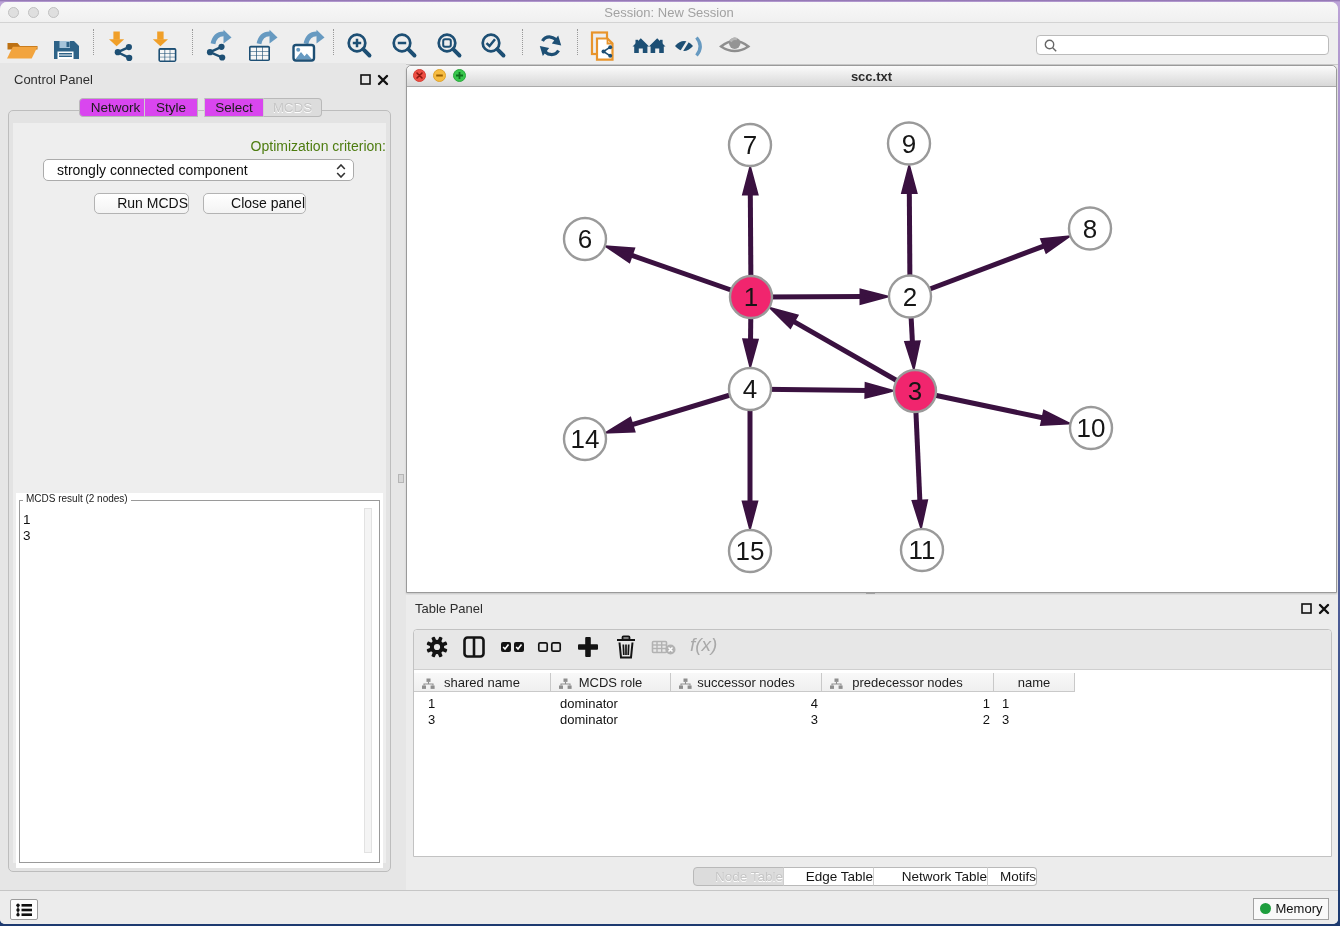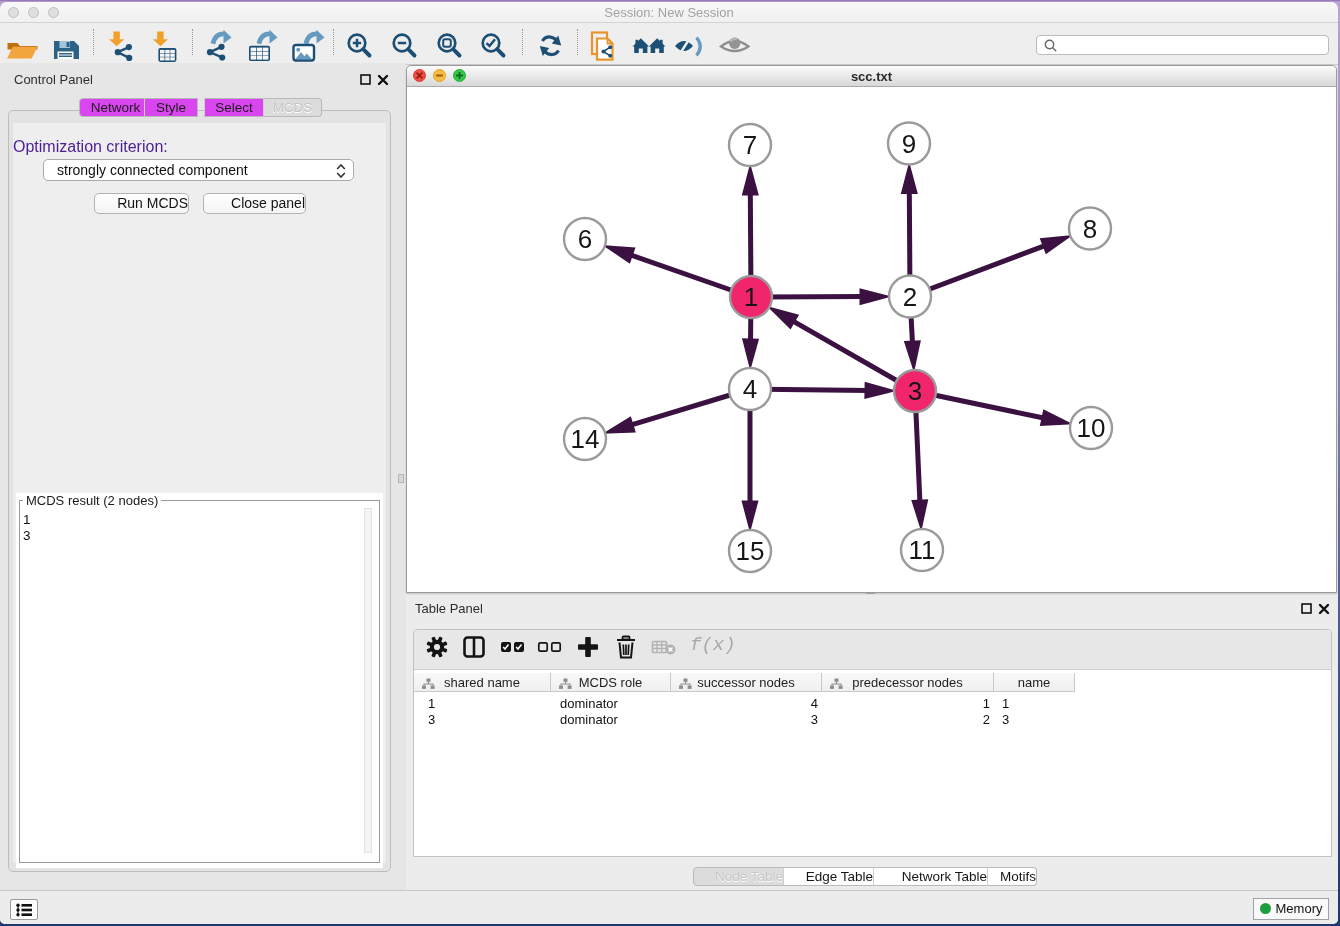"Optimization criterion:" div.abs { color: #4c1d95 -> #4d7c0f; font-size: 16px -> 14px; text-align: left -> right }
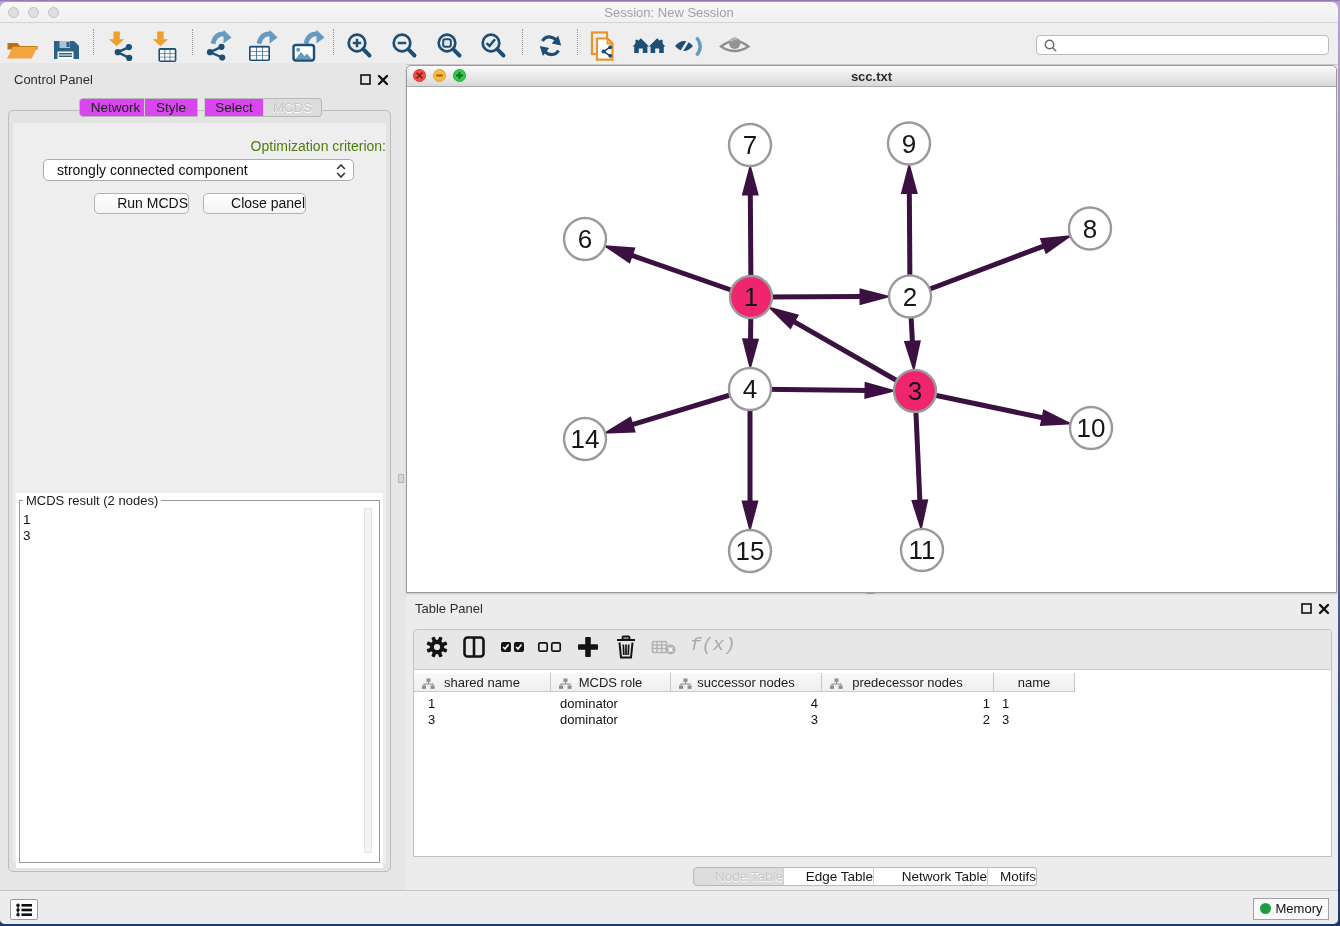"MCDS result (2 nodes)" #mcdslegend { font-size: 13px -> 10px }
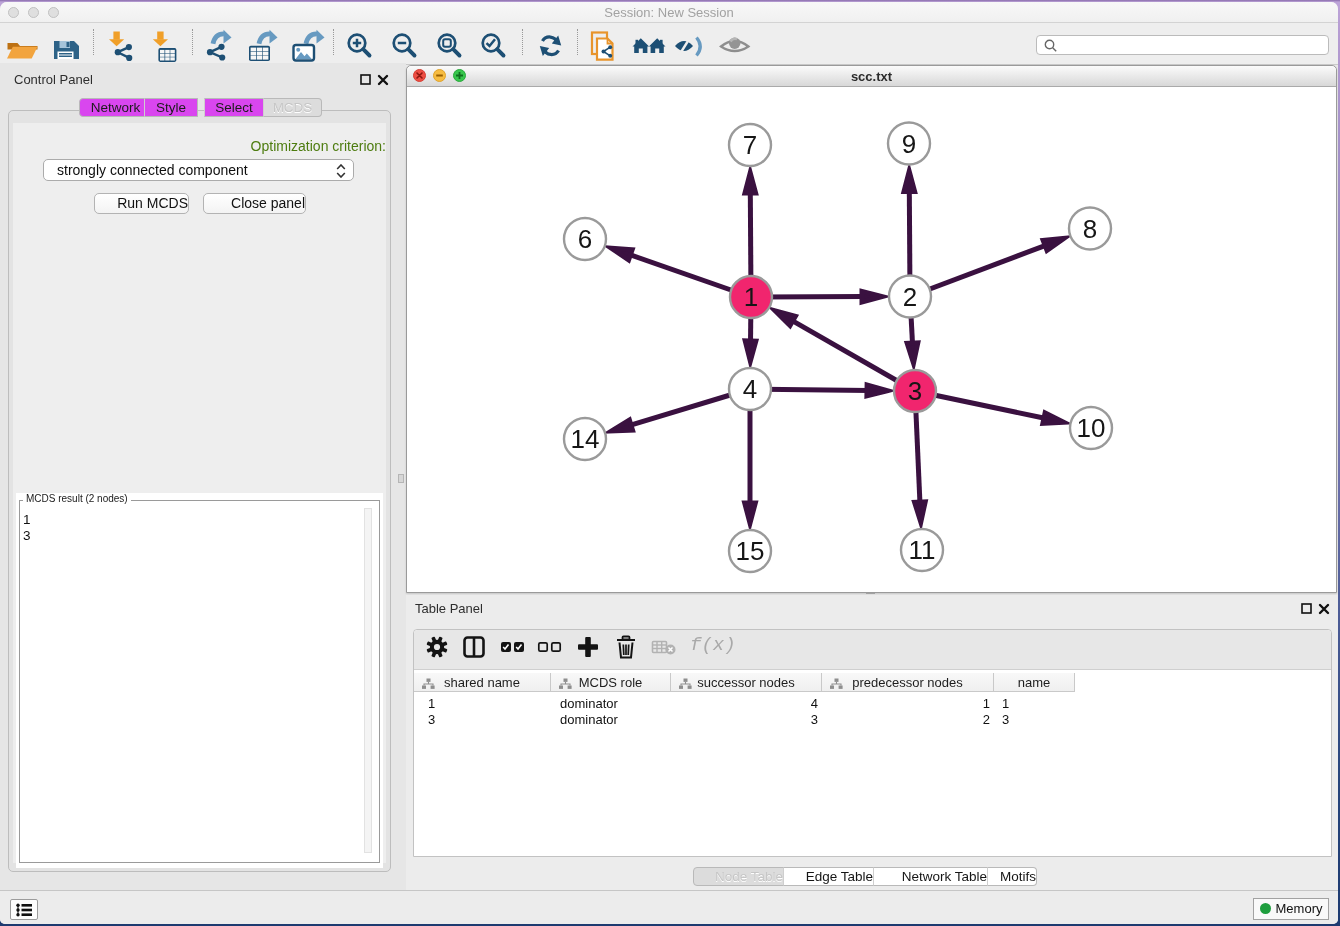"f(x)" div.abs { font-family: Liberation Mono, monospace -> Liberation Sans, sans-serif }
